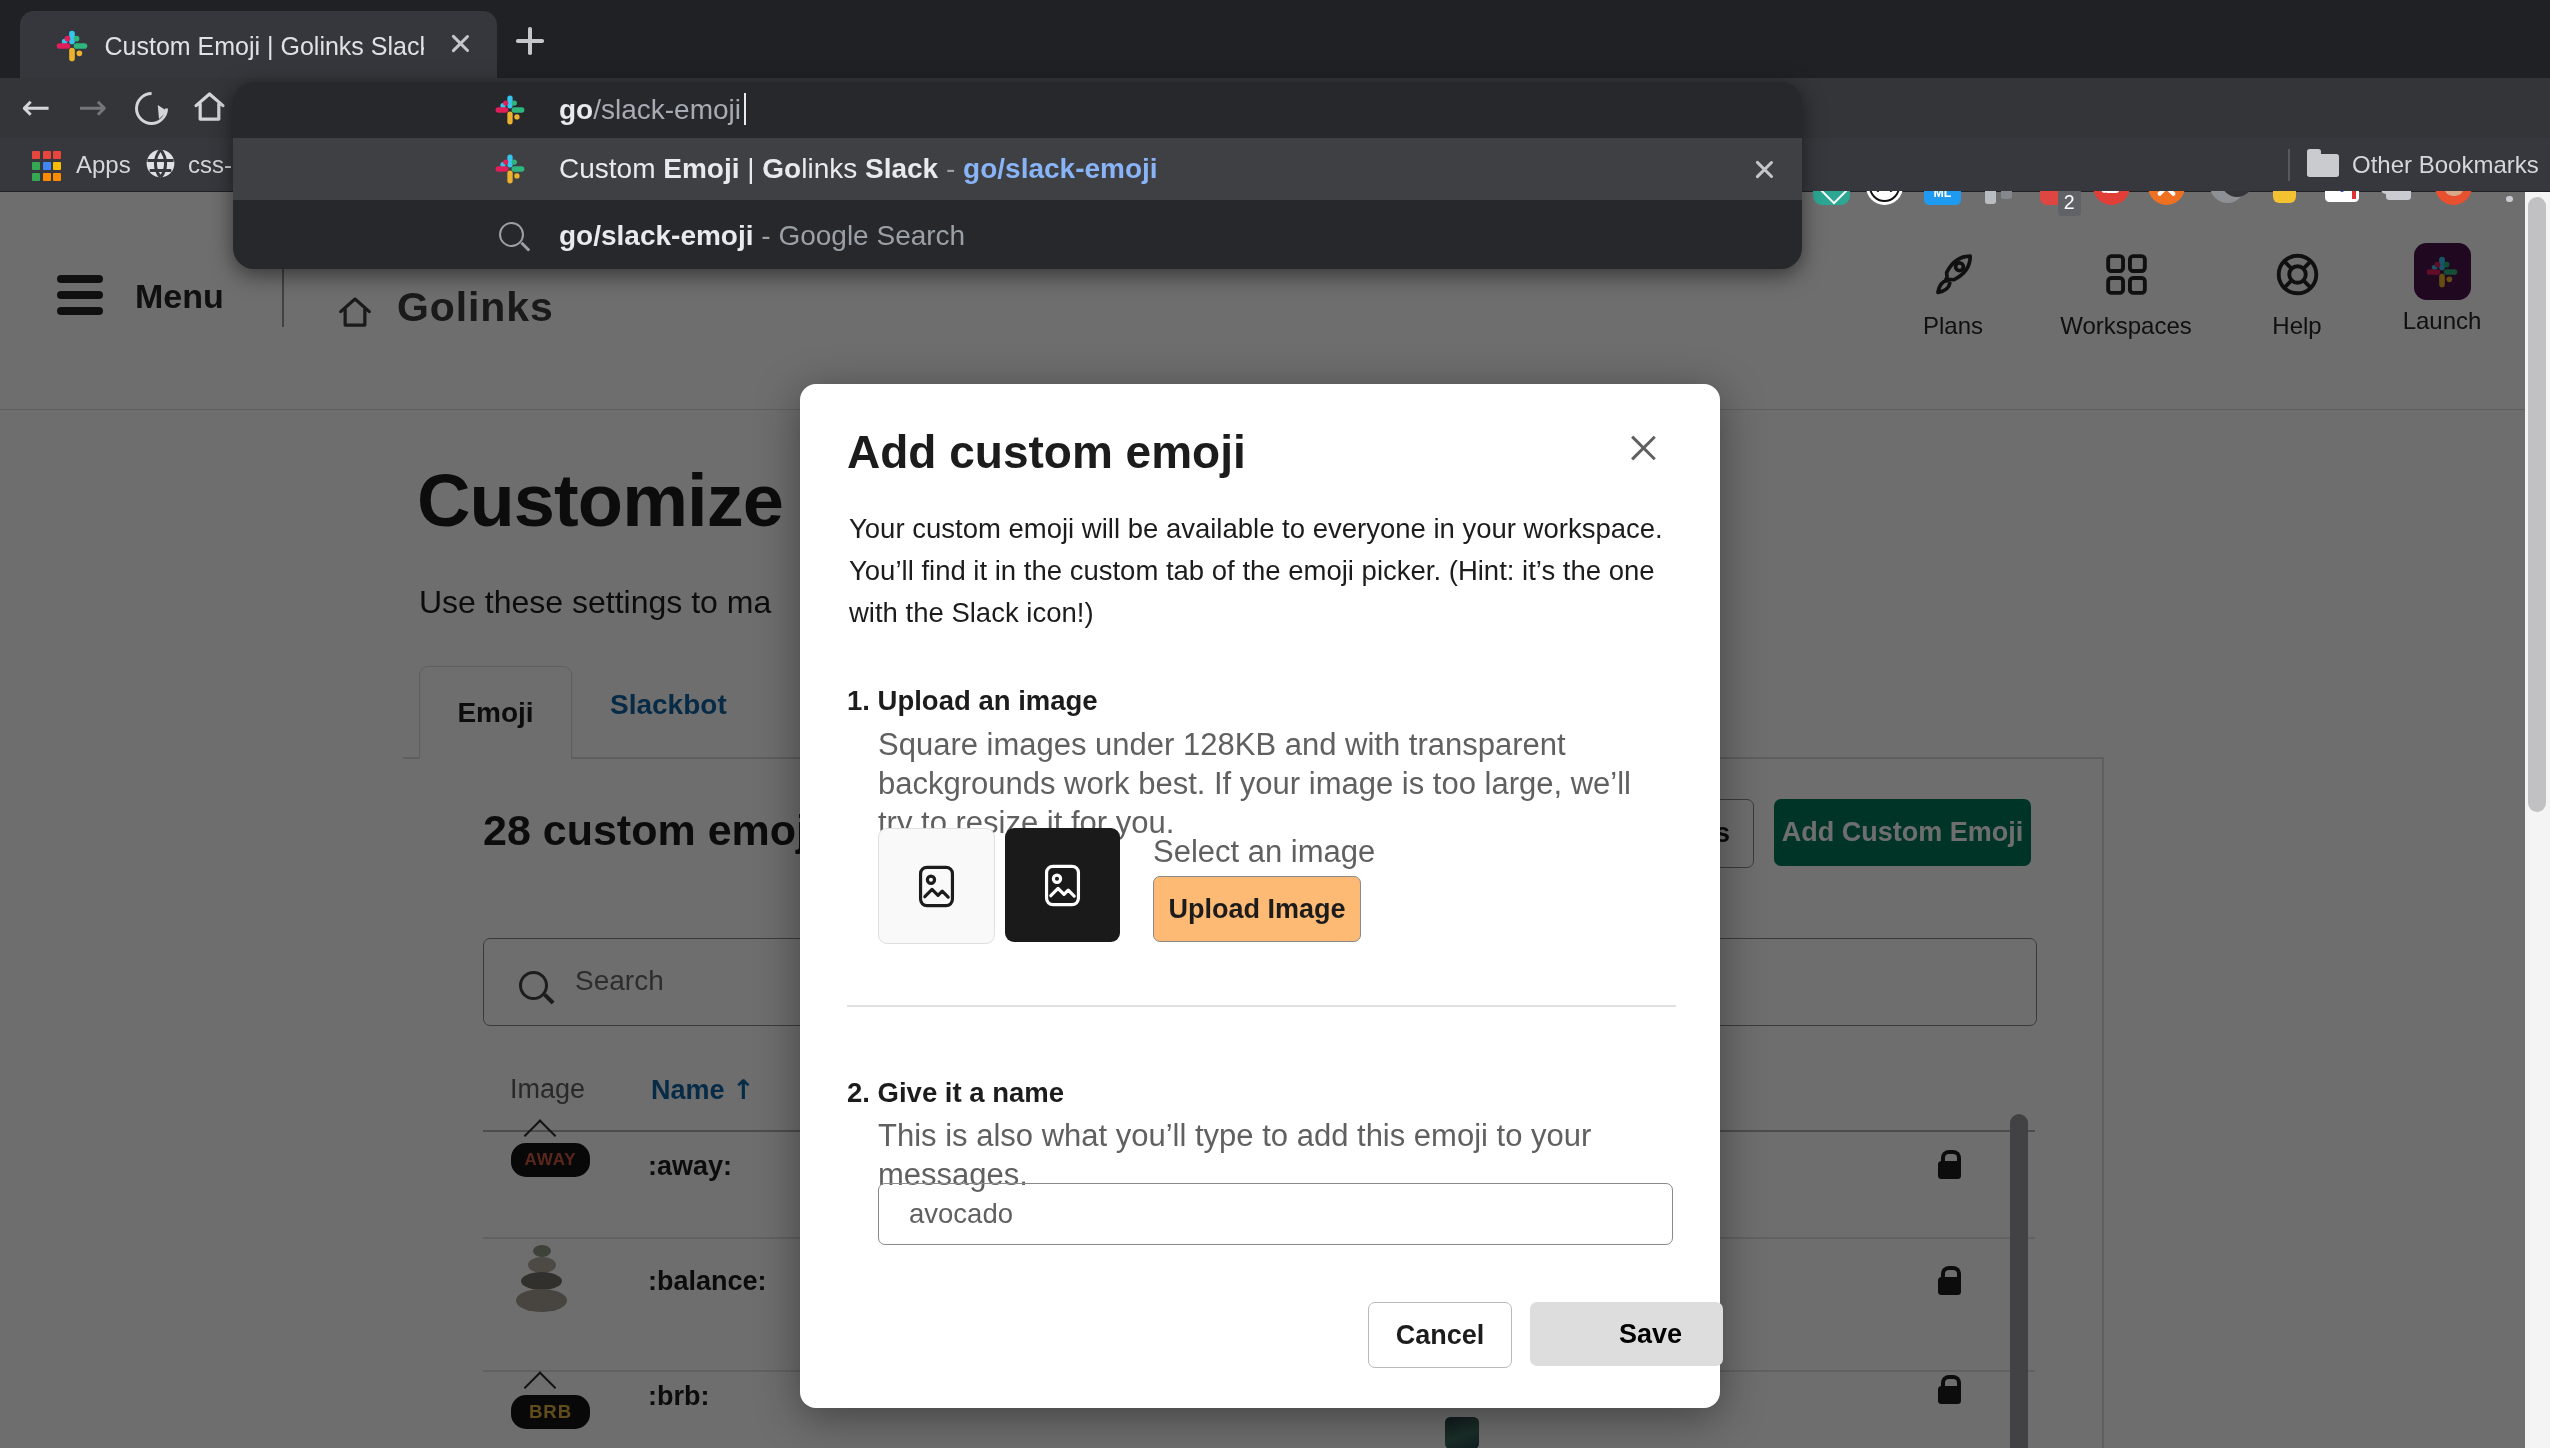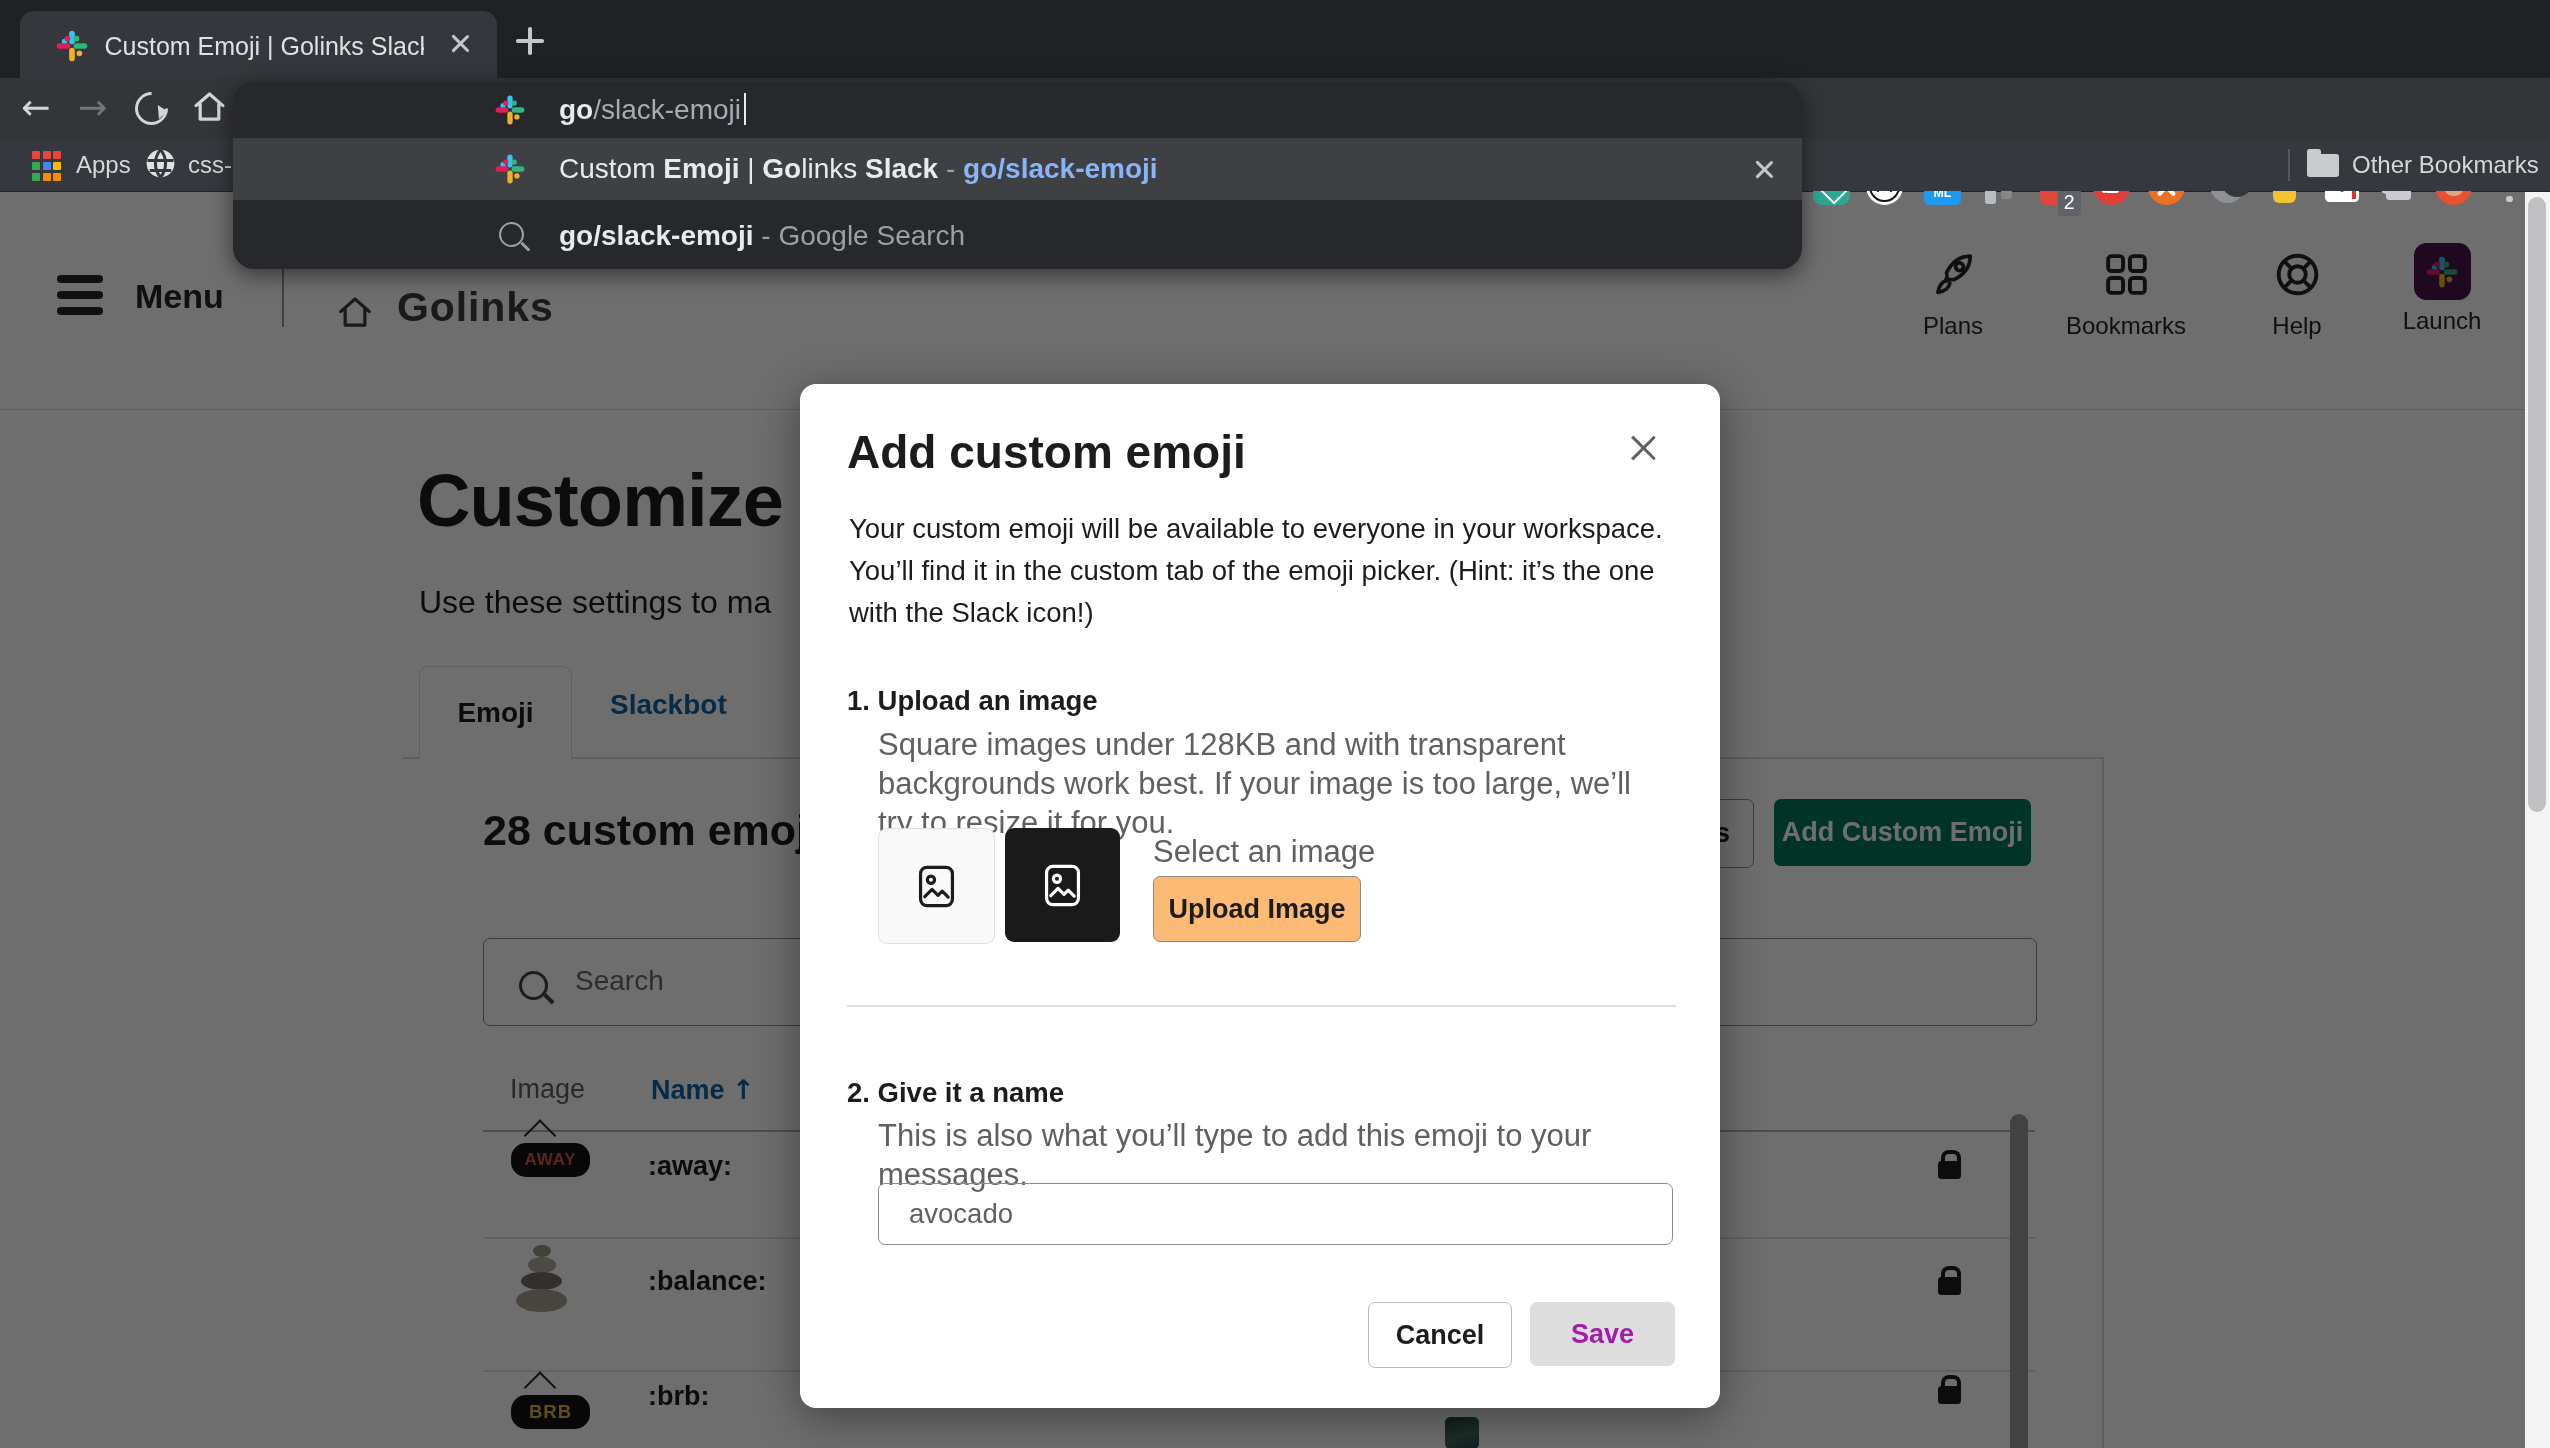"Bookmarks" div.lbl { text: Bookmarks -> Workspaces }
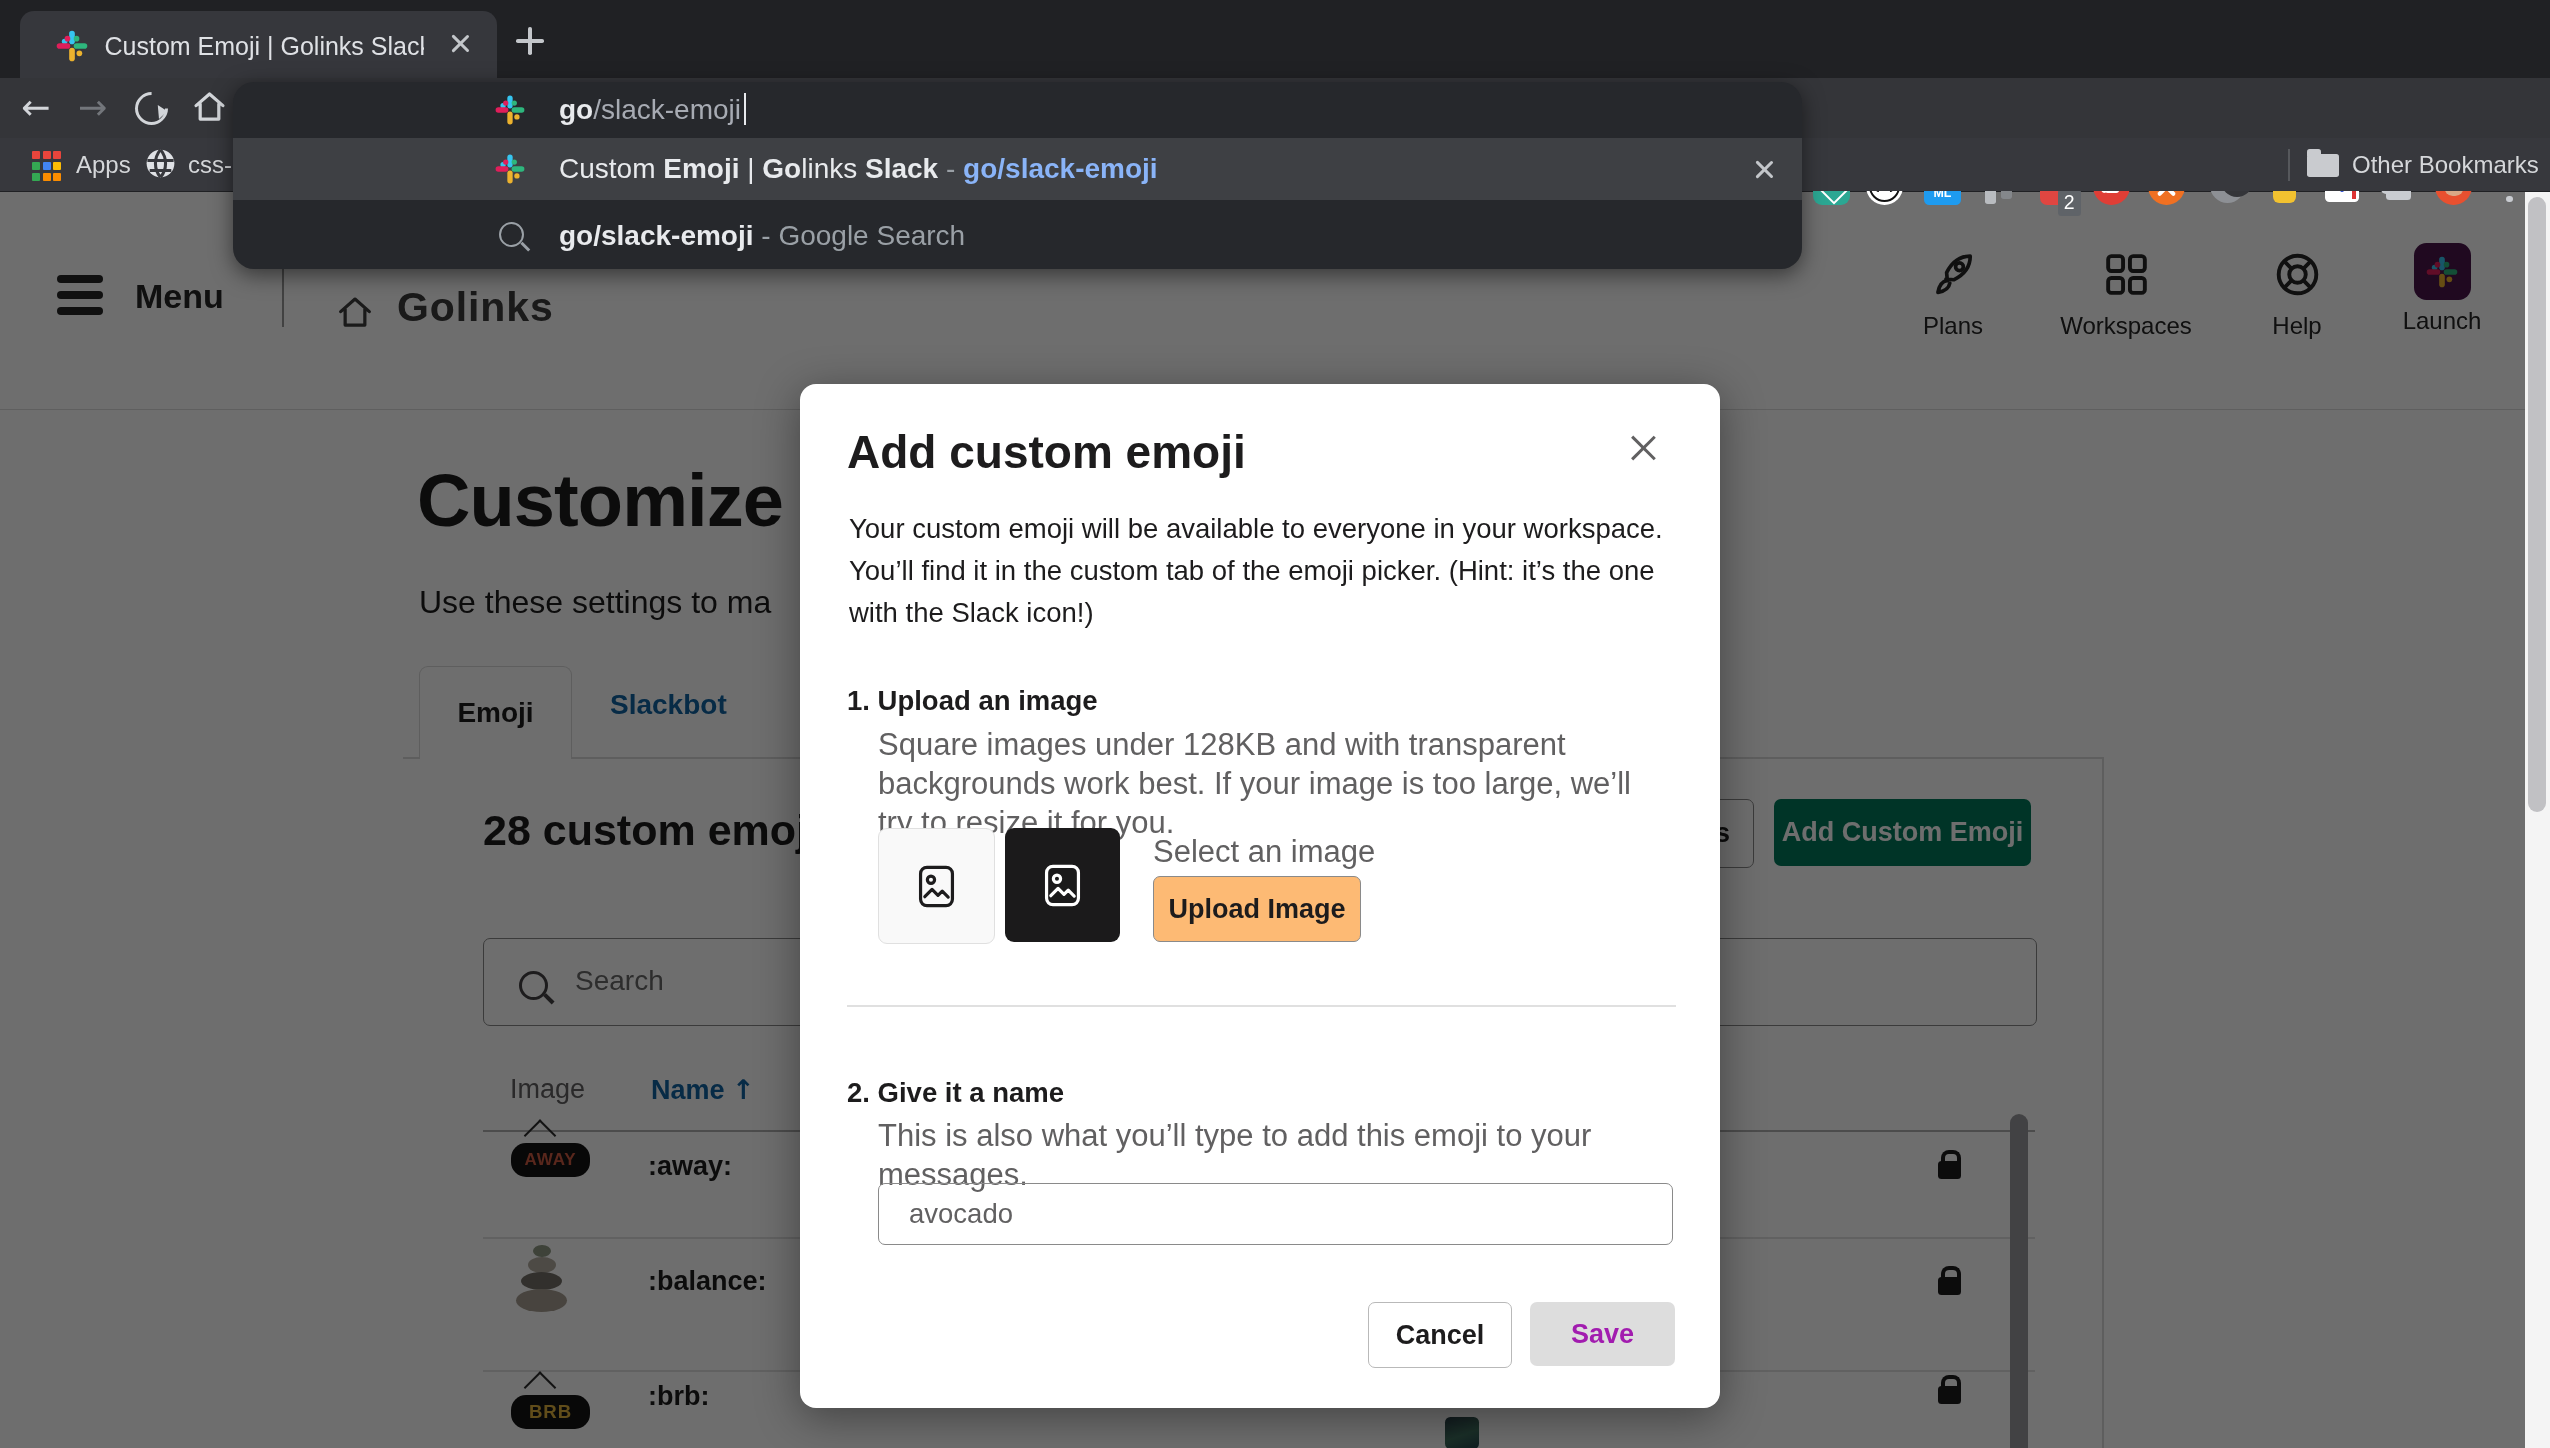"Save" .save { color: #a21caf -> #000000; padding-left: none -> 48px }
